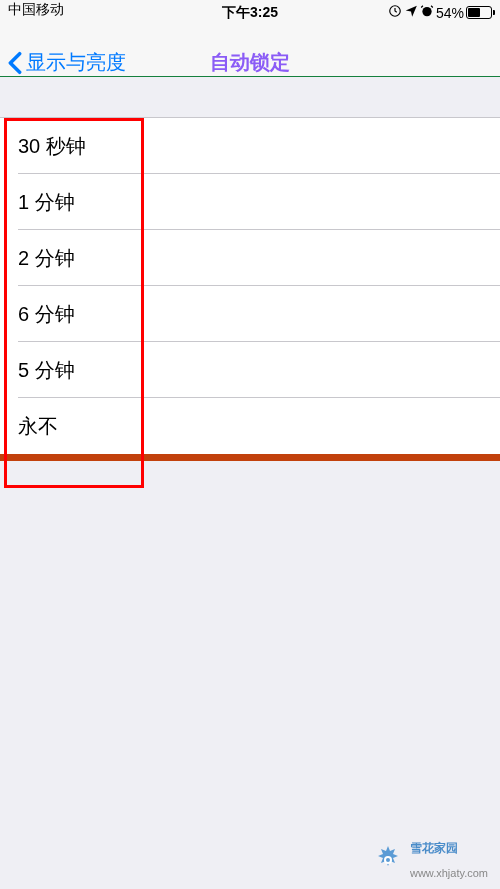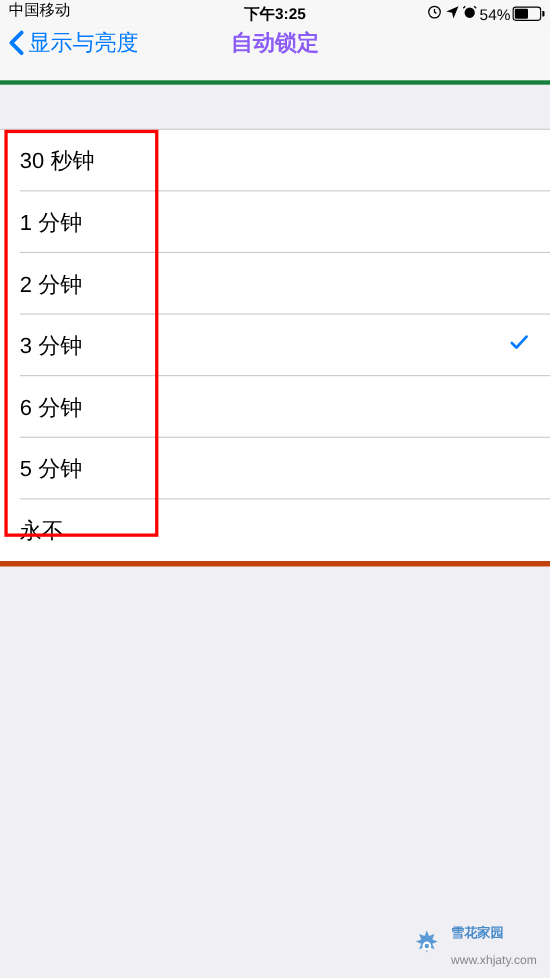"显示与亮度" .nav-bar { align-items: flex-start -> flex-end; border-bottom: 4px solid #15803d -> 1px solid #15803d }
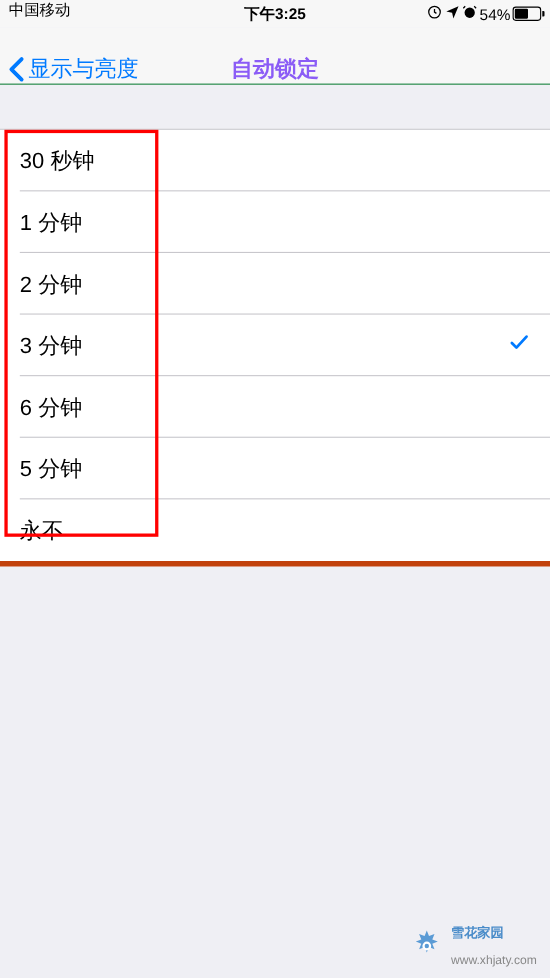"30 秒钟" .list-group { border-bottom: 5px solid #c2410c -> 7px solid #c2410c }
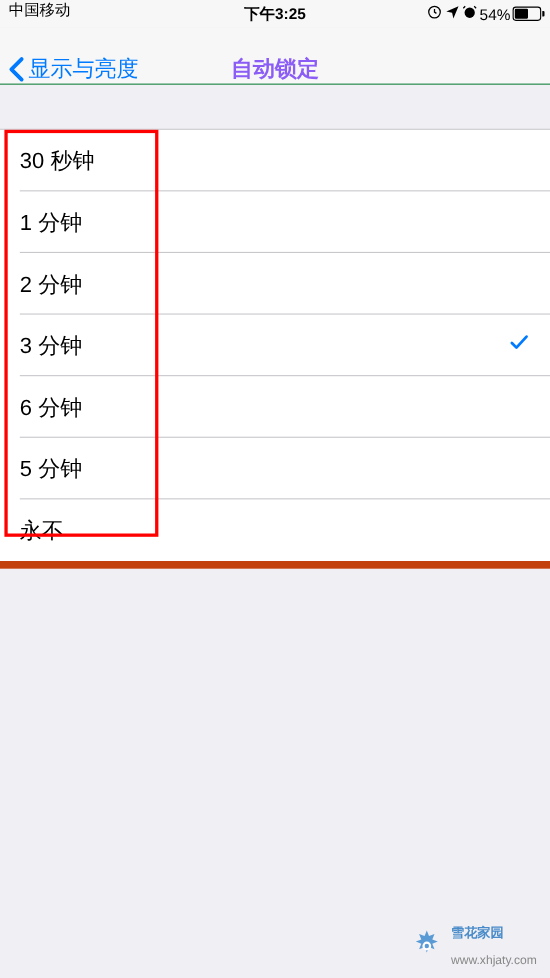"3 分钟" div.list-item { html: <div> <span>3 分钟</span> <span><svg> <polyline></polyline> </svg></span> </div> -> none }
